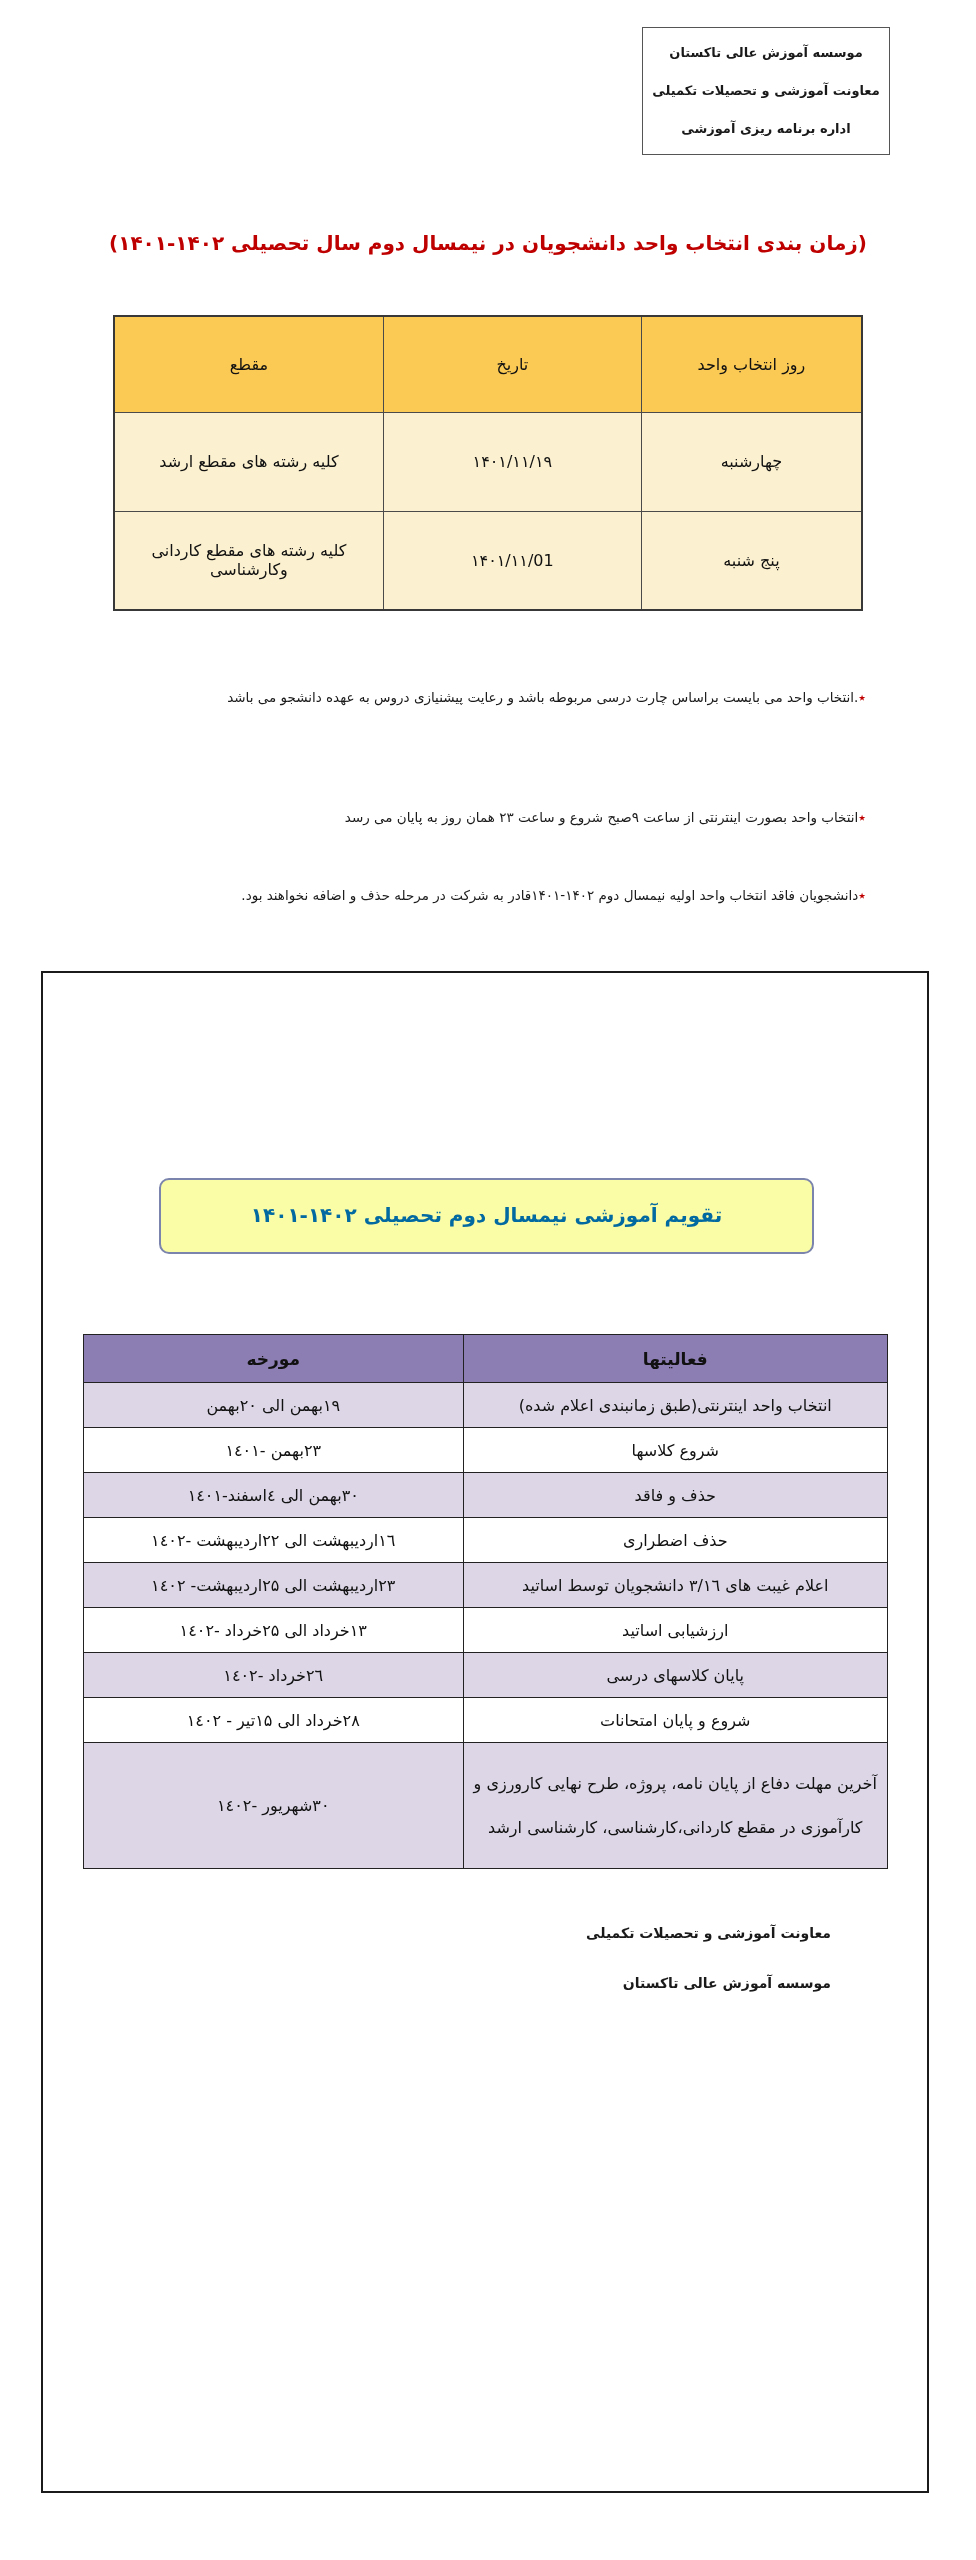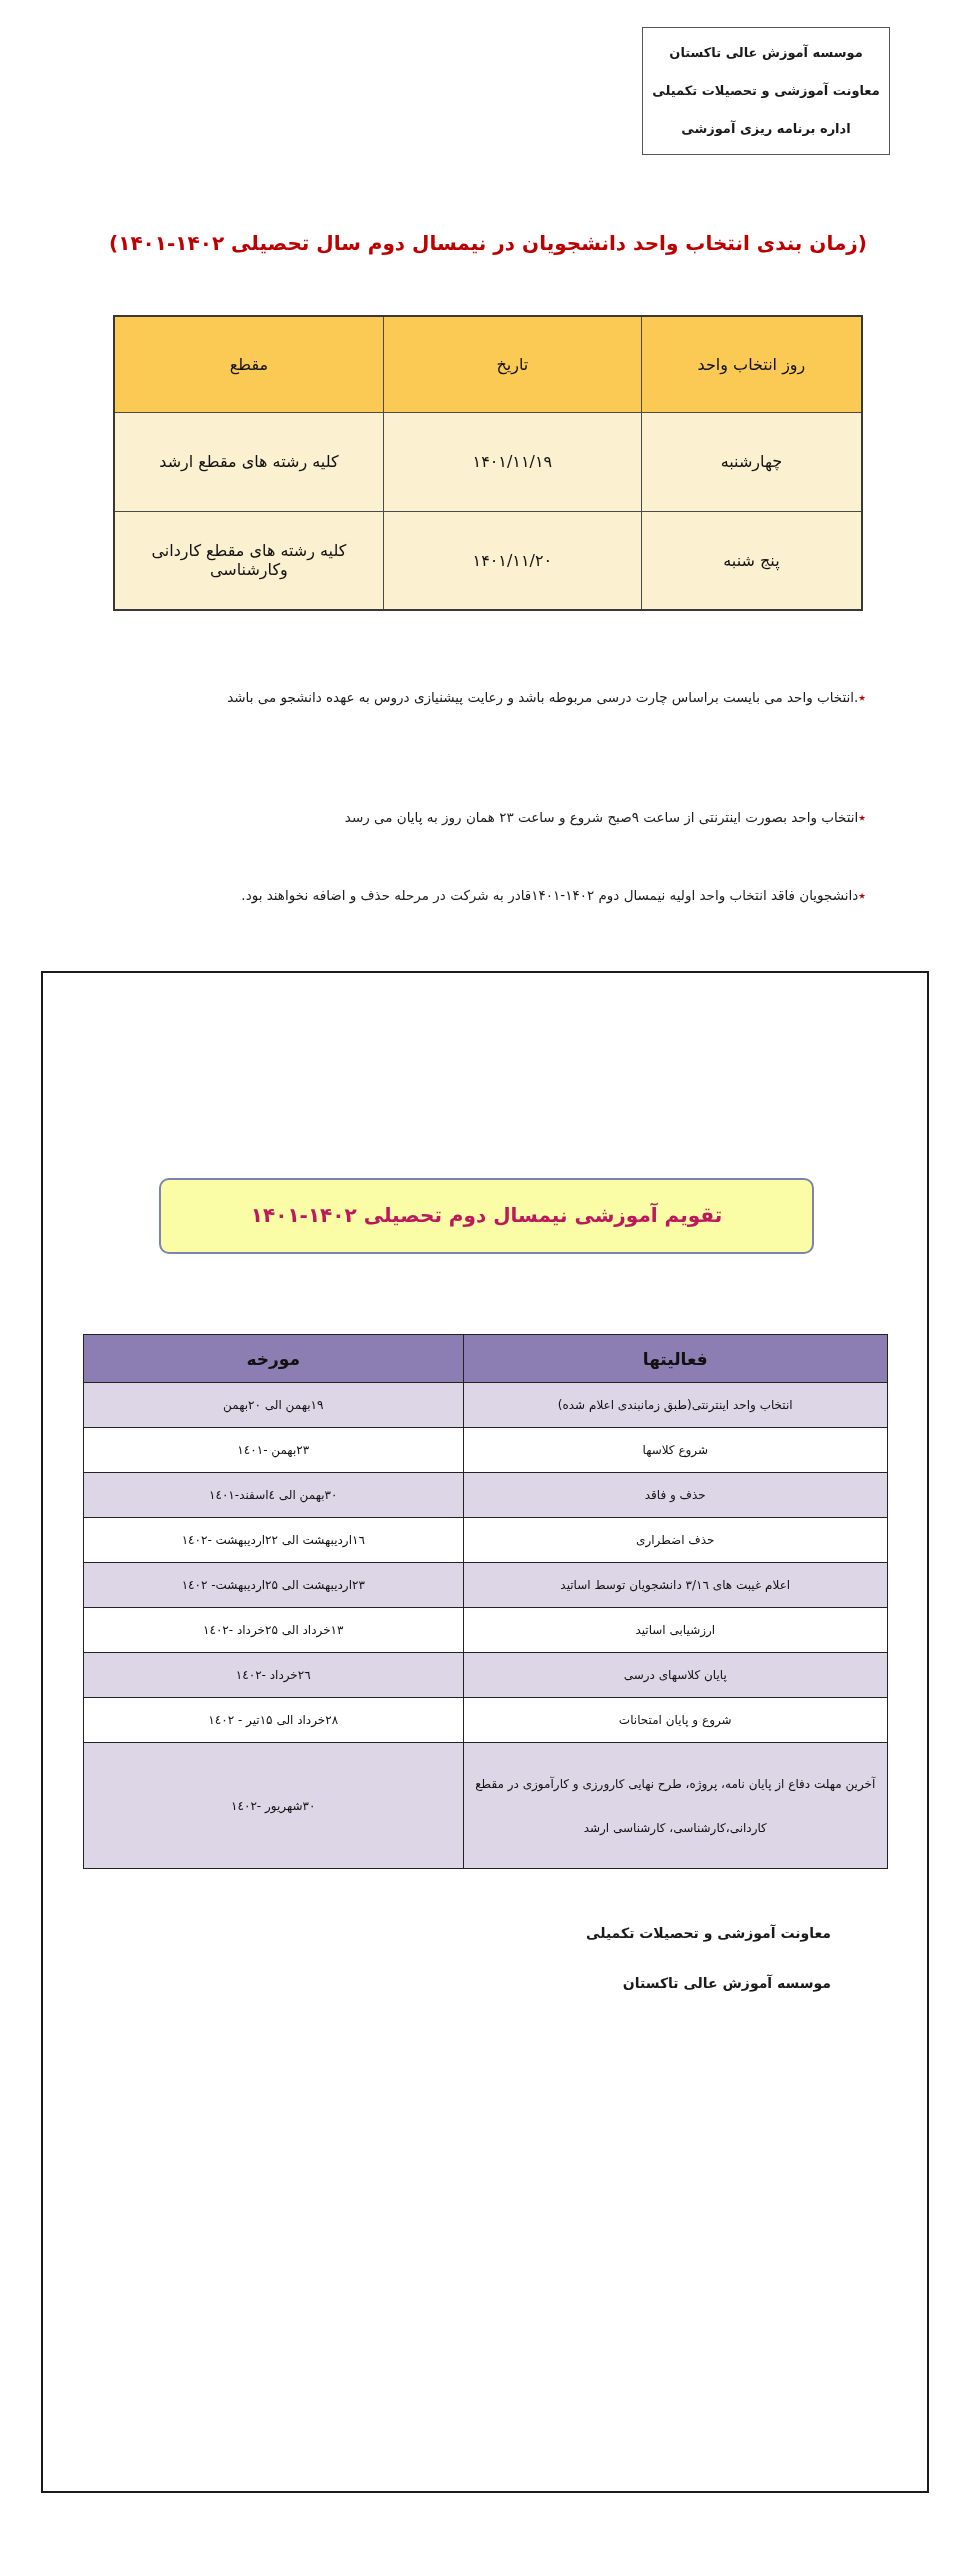"۱۴۰۱/۱۱/۲۰" td { text: ۱۴۰۱/۱۱/۲۰ -> ۱۴۰۱/۱۱/01 }
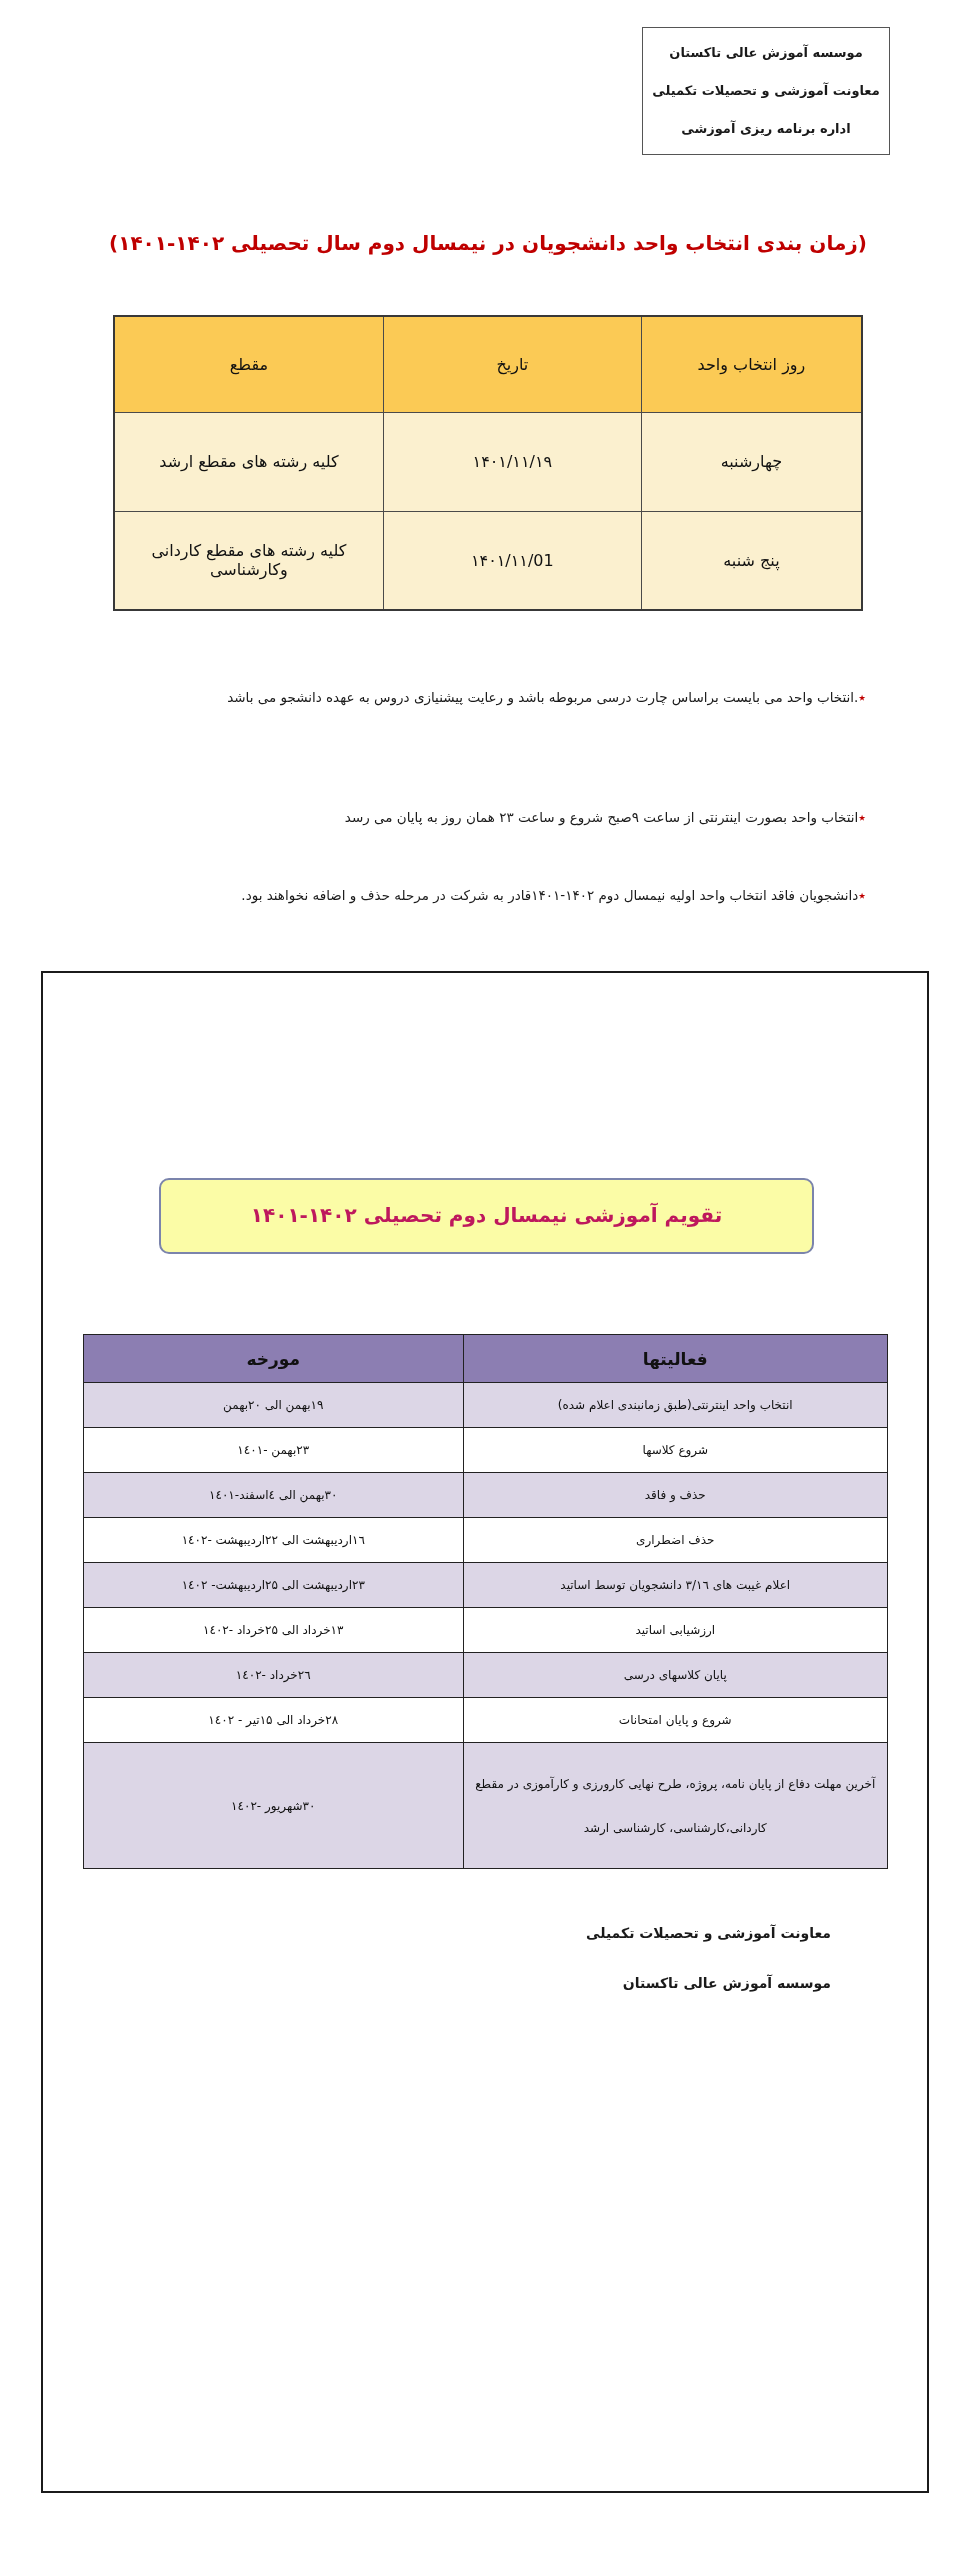"تقویم آموزشی نیمسال دوم تحصیلی" .calendar-title { color: #be185d -> #0369a1 }
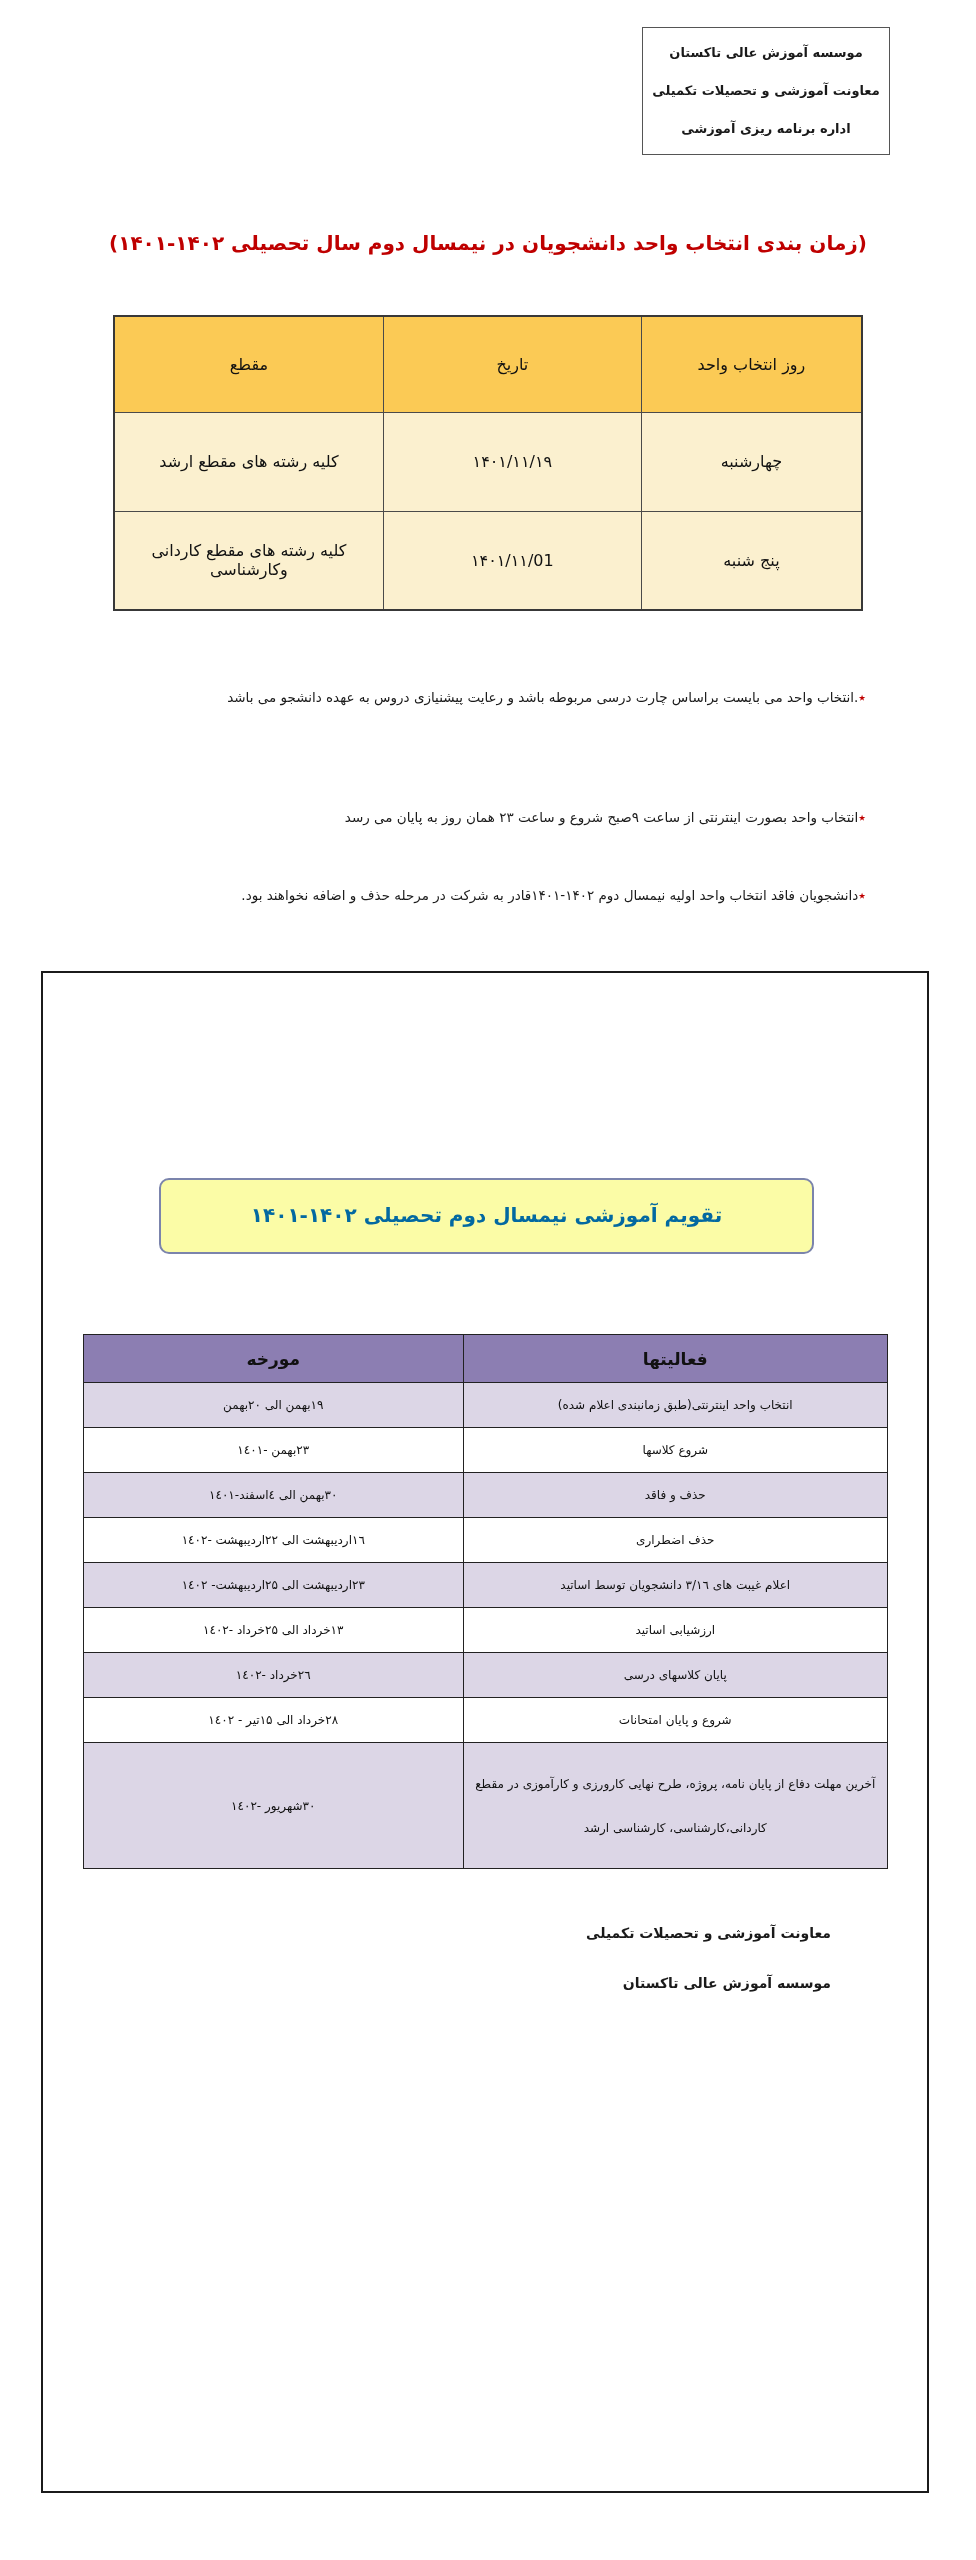"۱۹بهمن الی ۲۰بهمن" .calendar-table th,.calendar-table td { font-size: 12px -> 16px }
